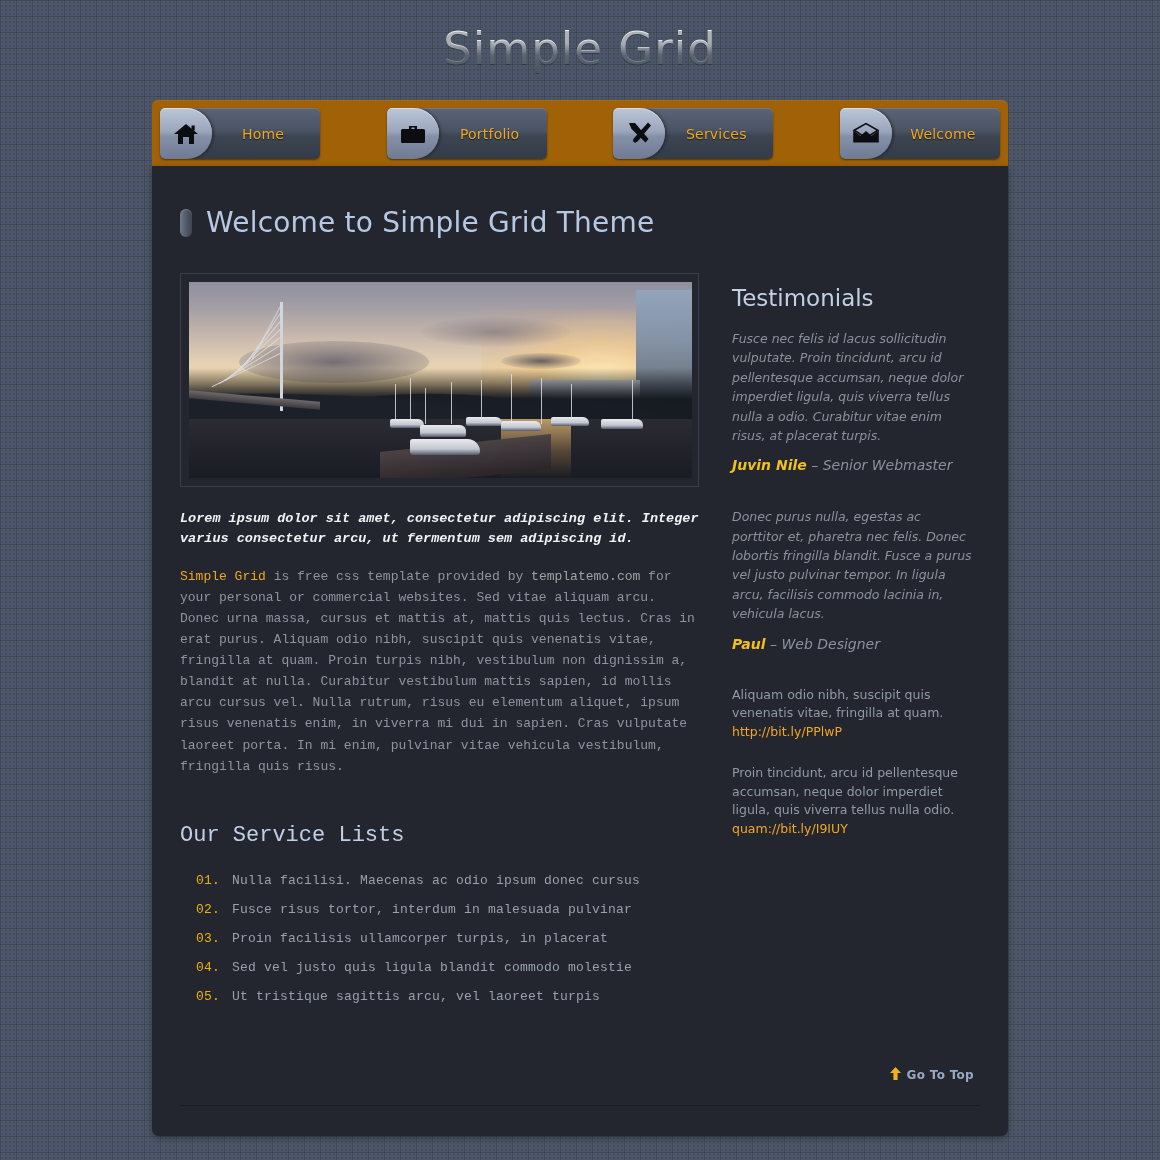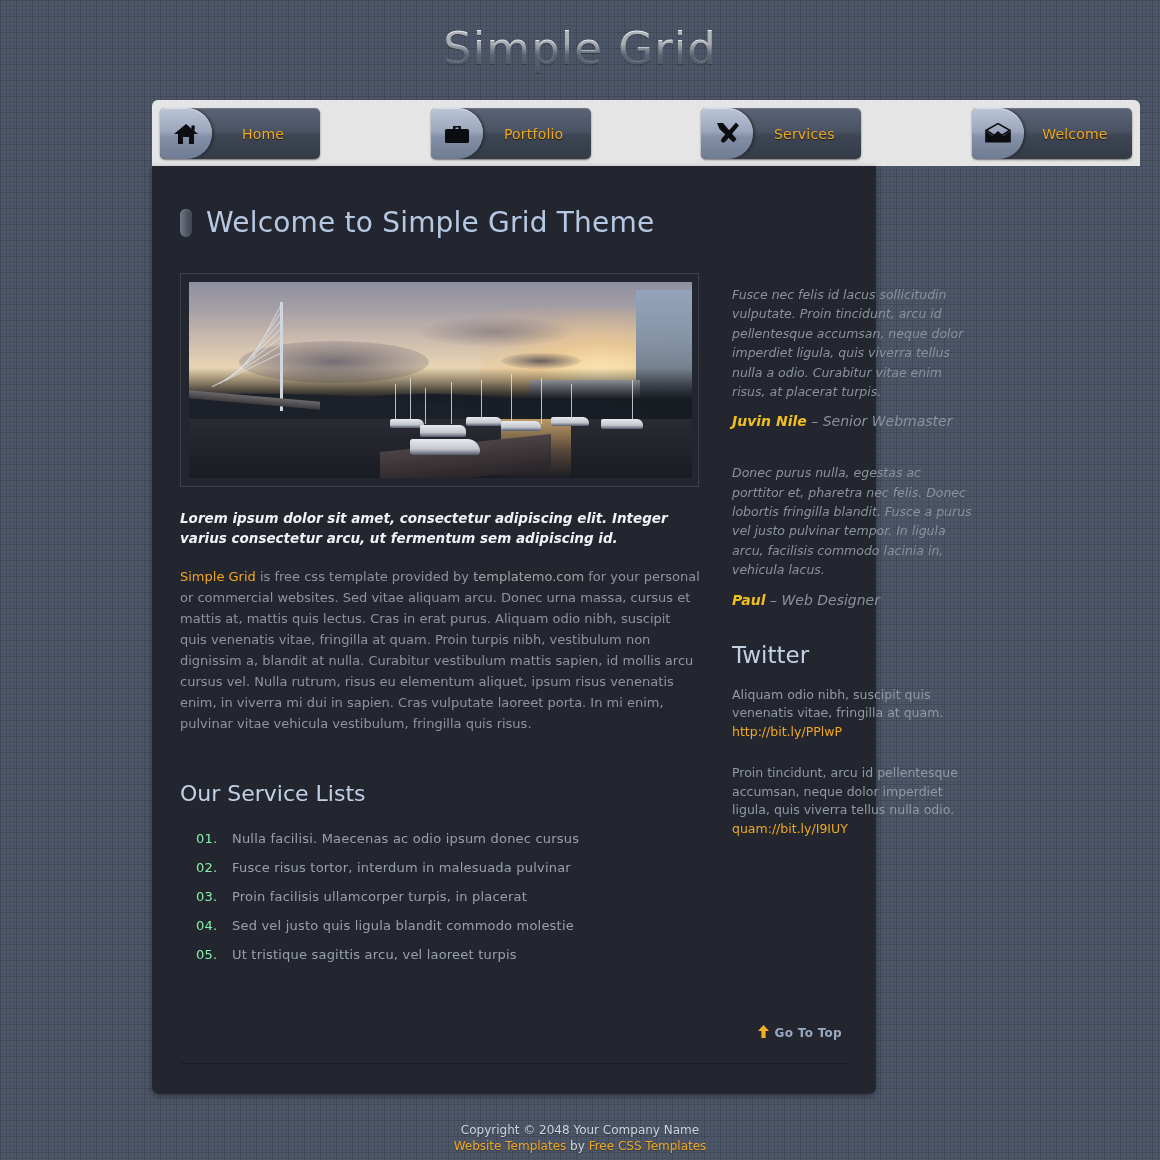"Home" #main-nav { background: #e5e5e5 -> #a16207; width: 988px -> 856px }
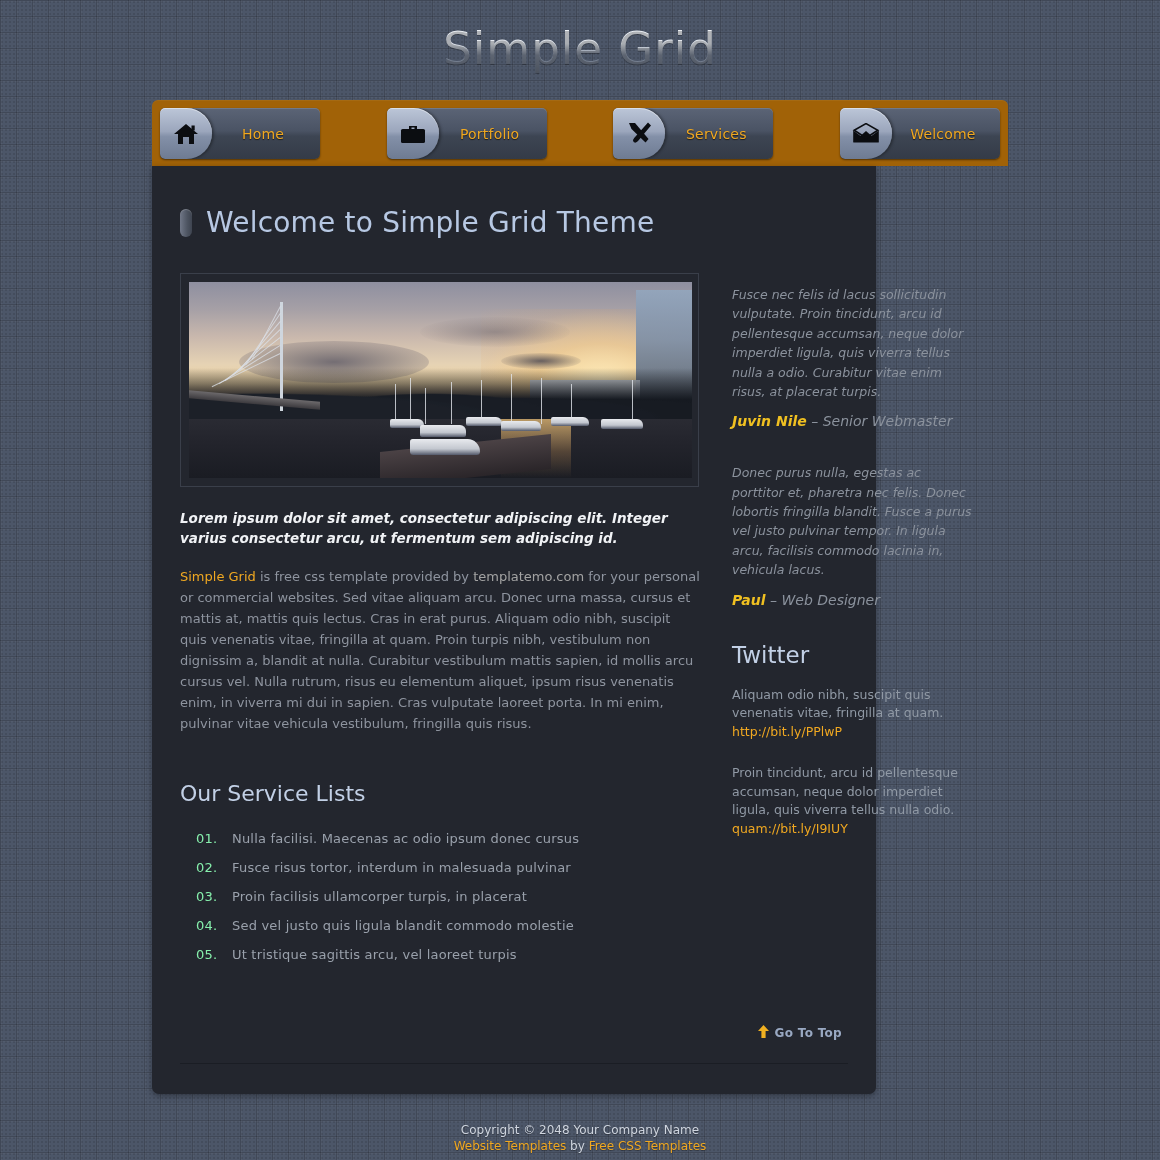"Welcome to Simple Grid Theme" #content-box { width: 724px -> 856px }
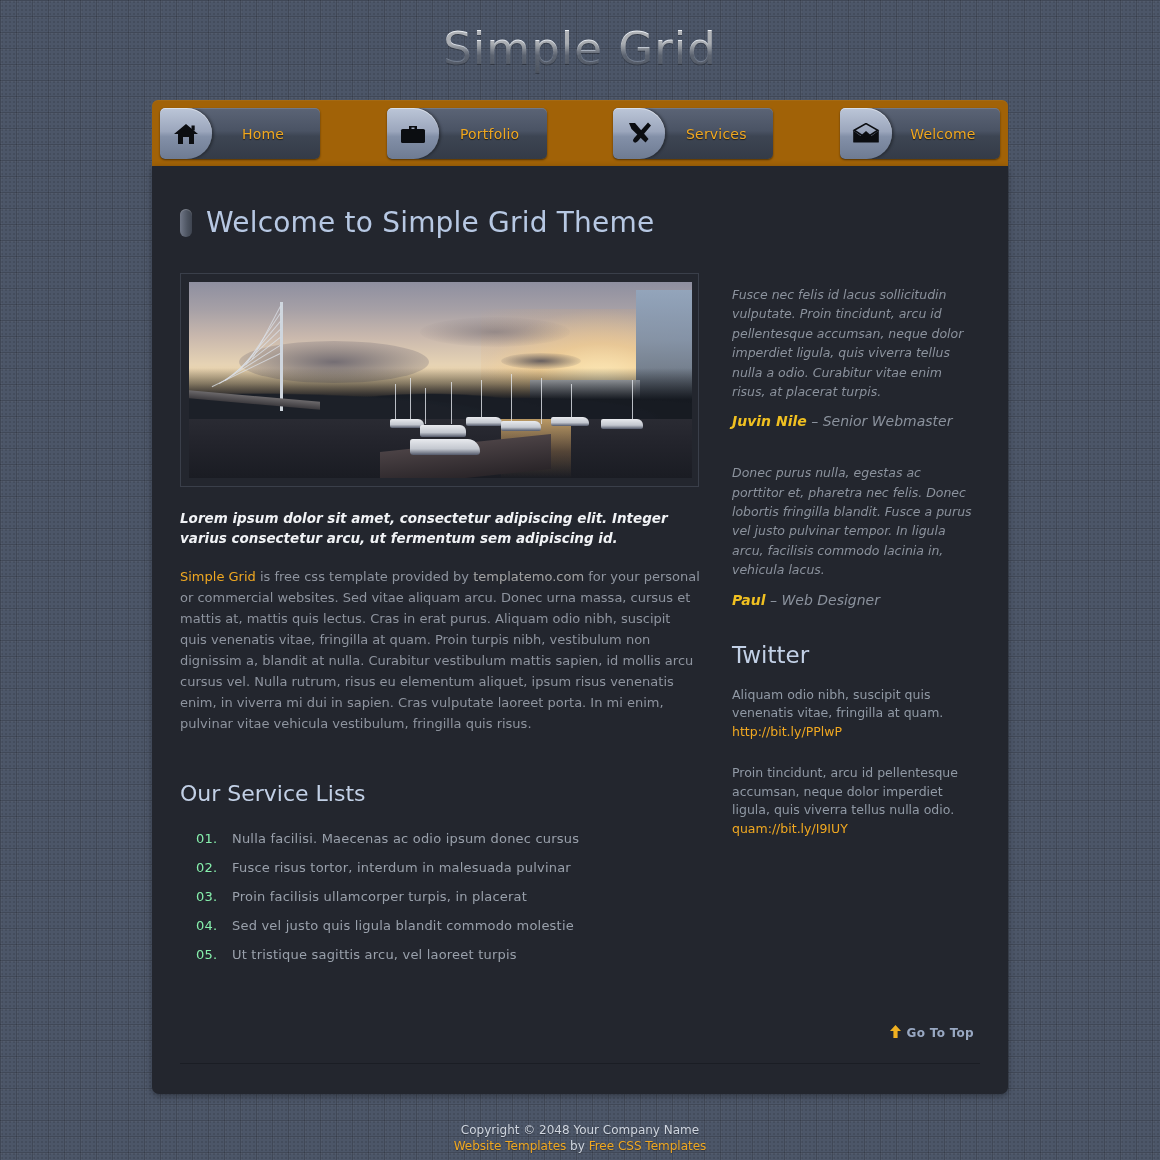"Testimonials" h3.side-heading { html: none -> <h3>Testimonials</h3> }
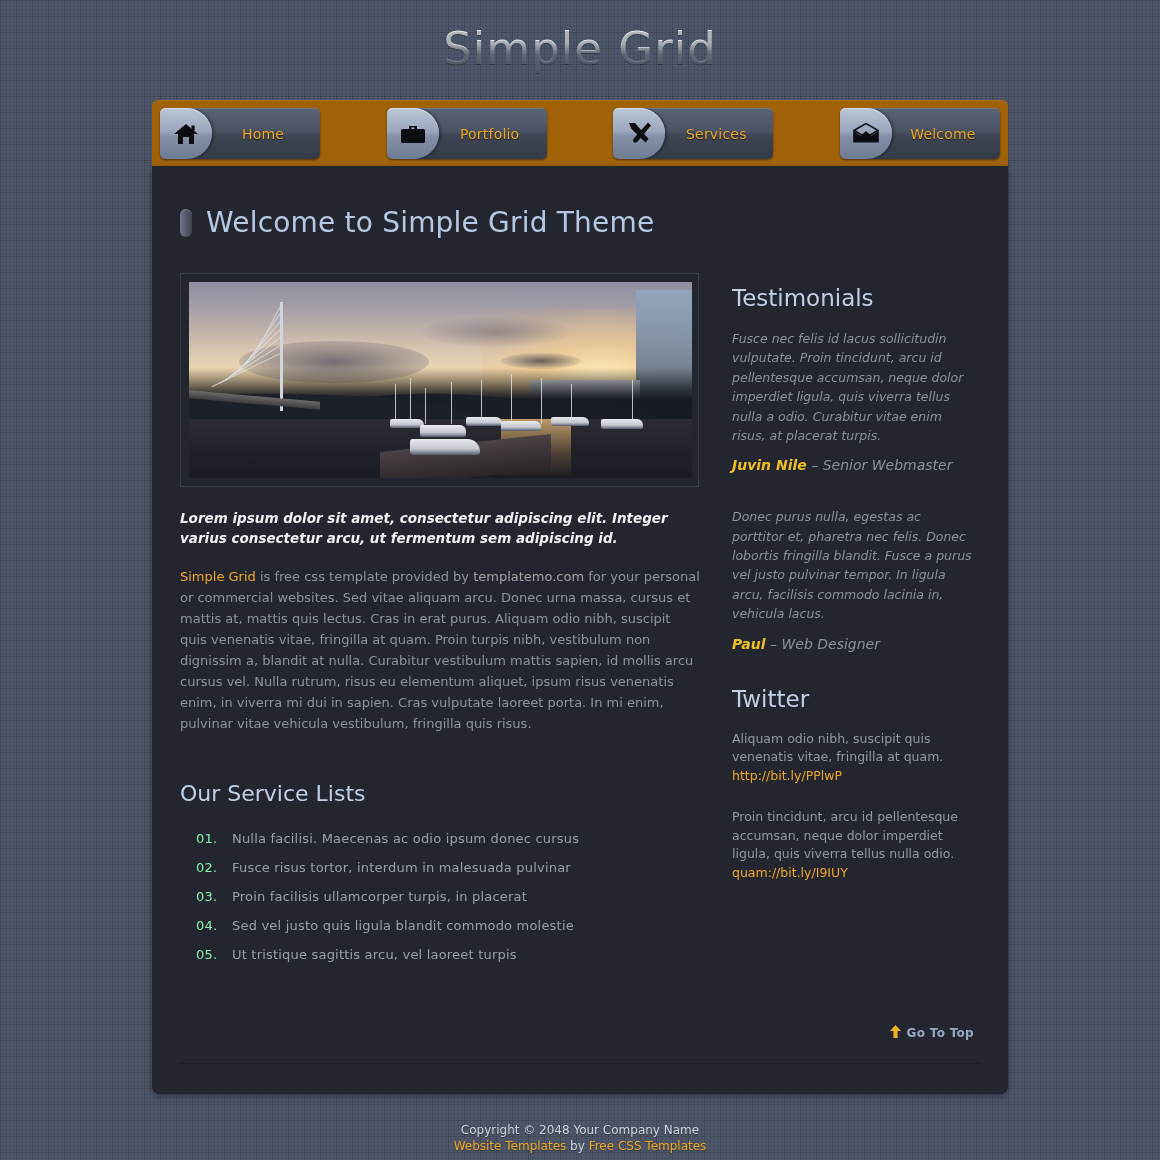"Lorem ipsum dolor sit amet," #main-column { font-family: none -> Liberation Mono, monospace }
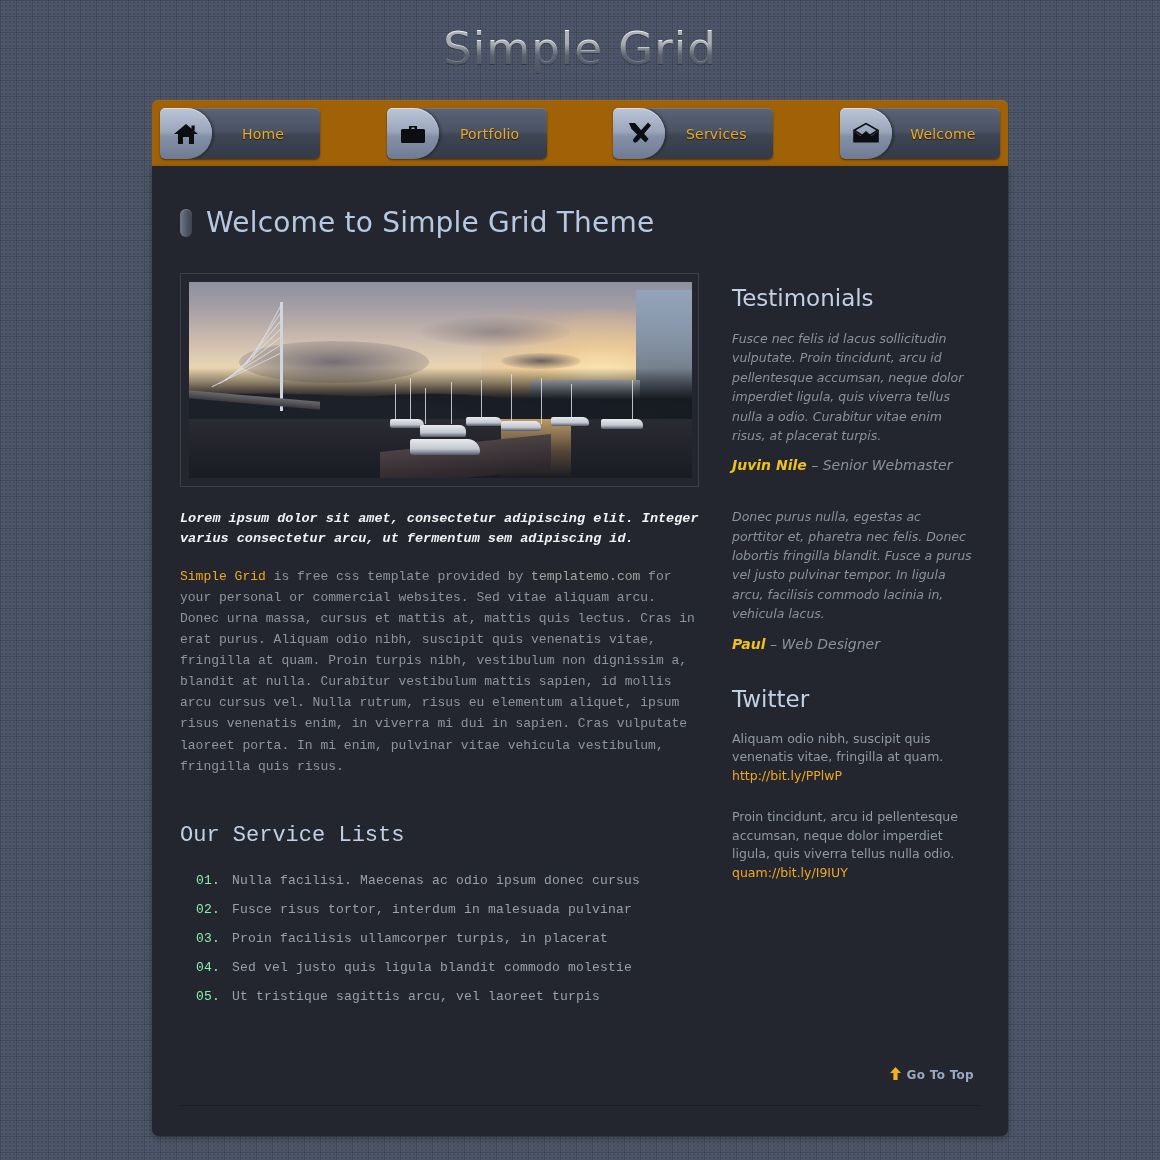"Twitter" h3.side-heading { html: <h3>Twitter</h3> -> none }
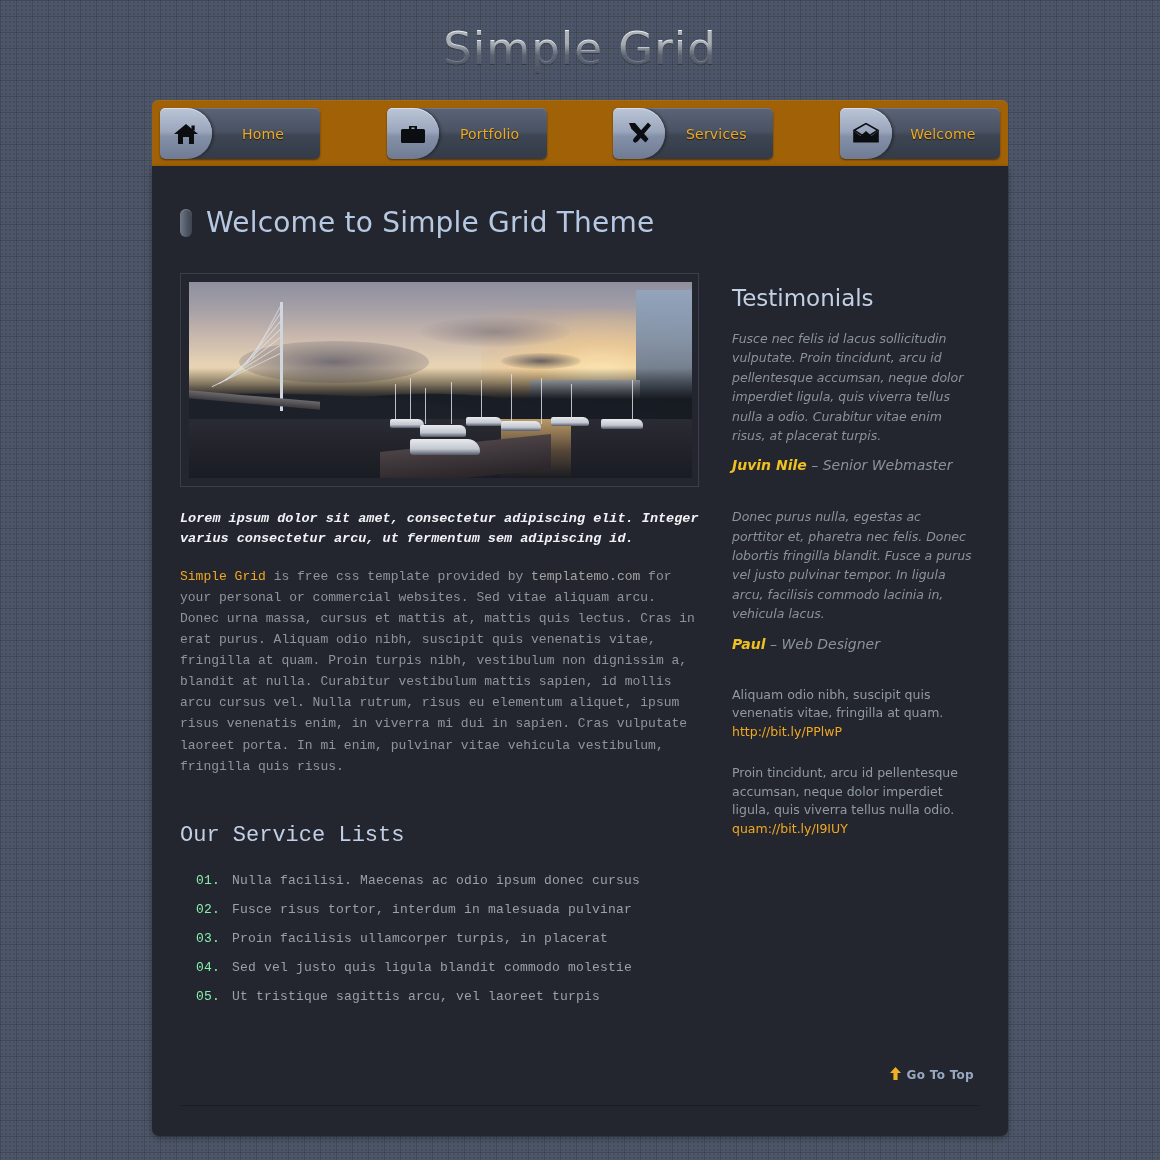"01." .service-num { color: #86efac -> #eab308 }
